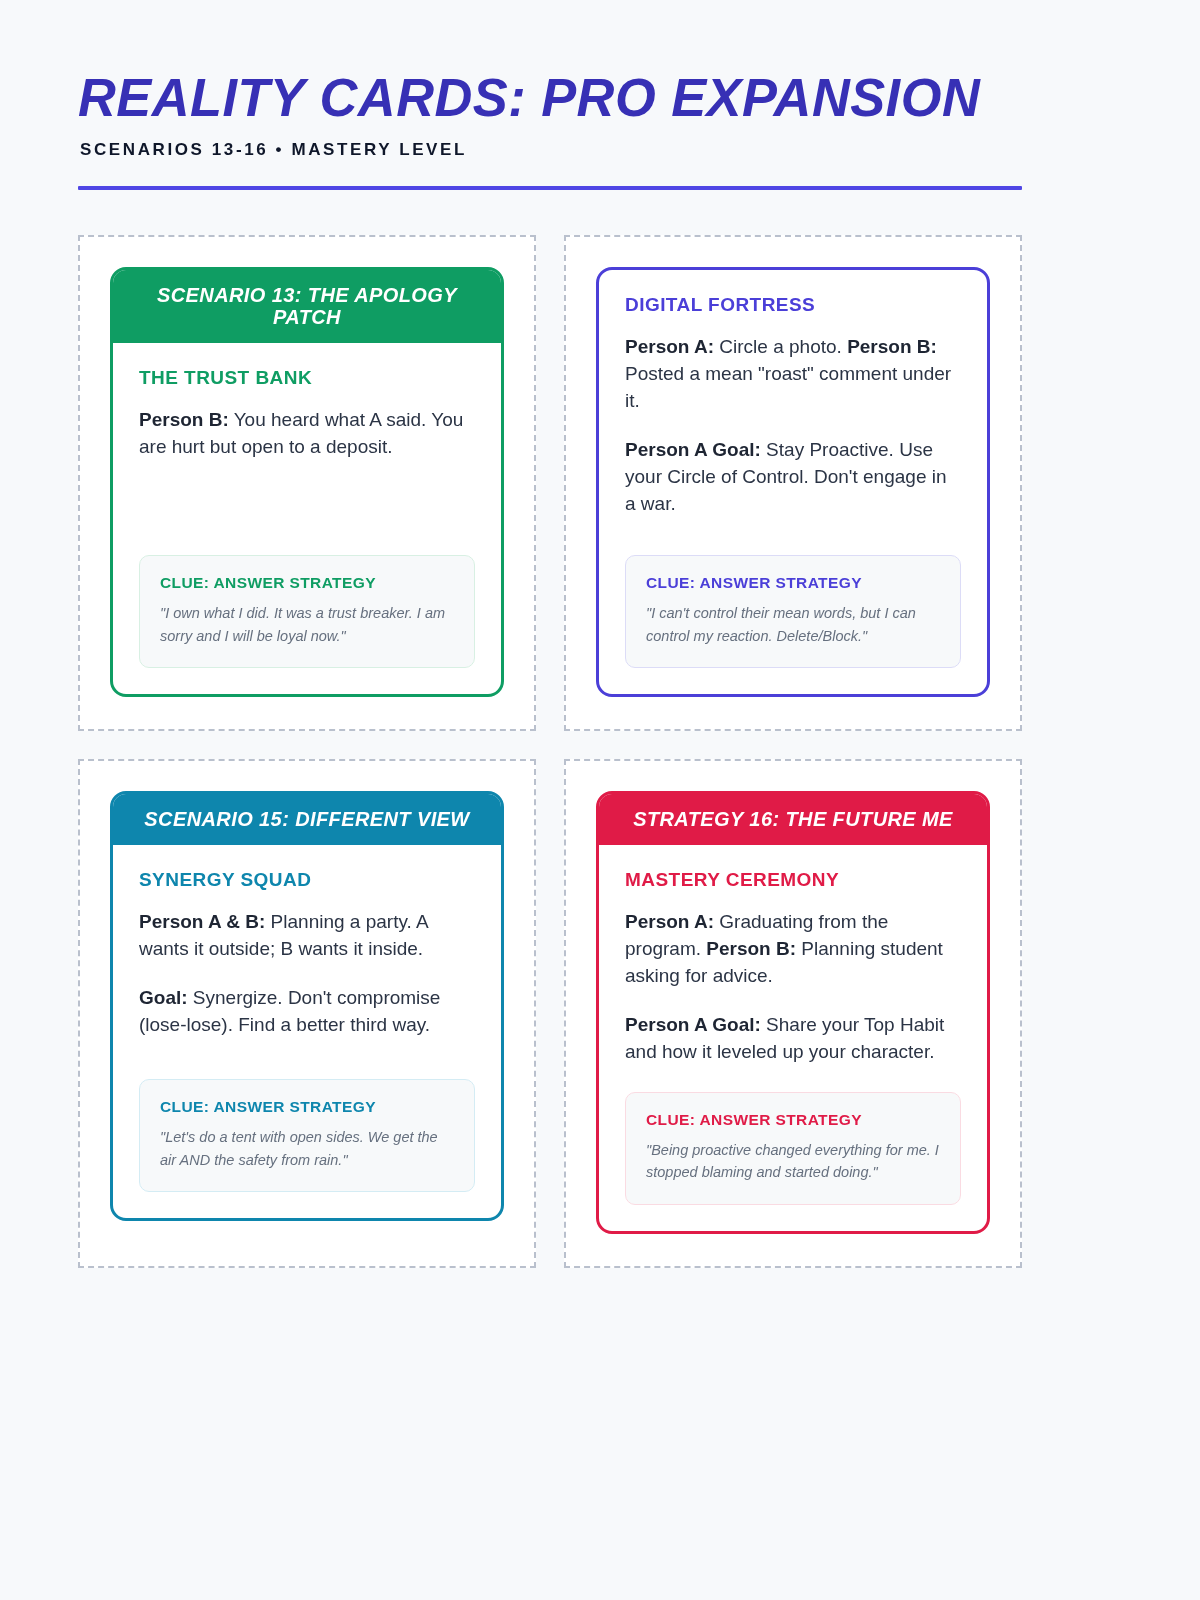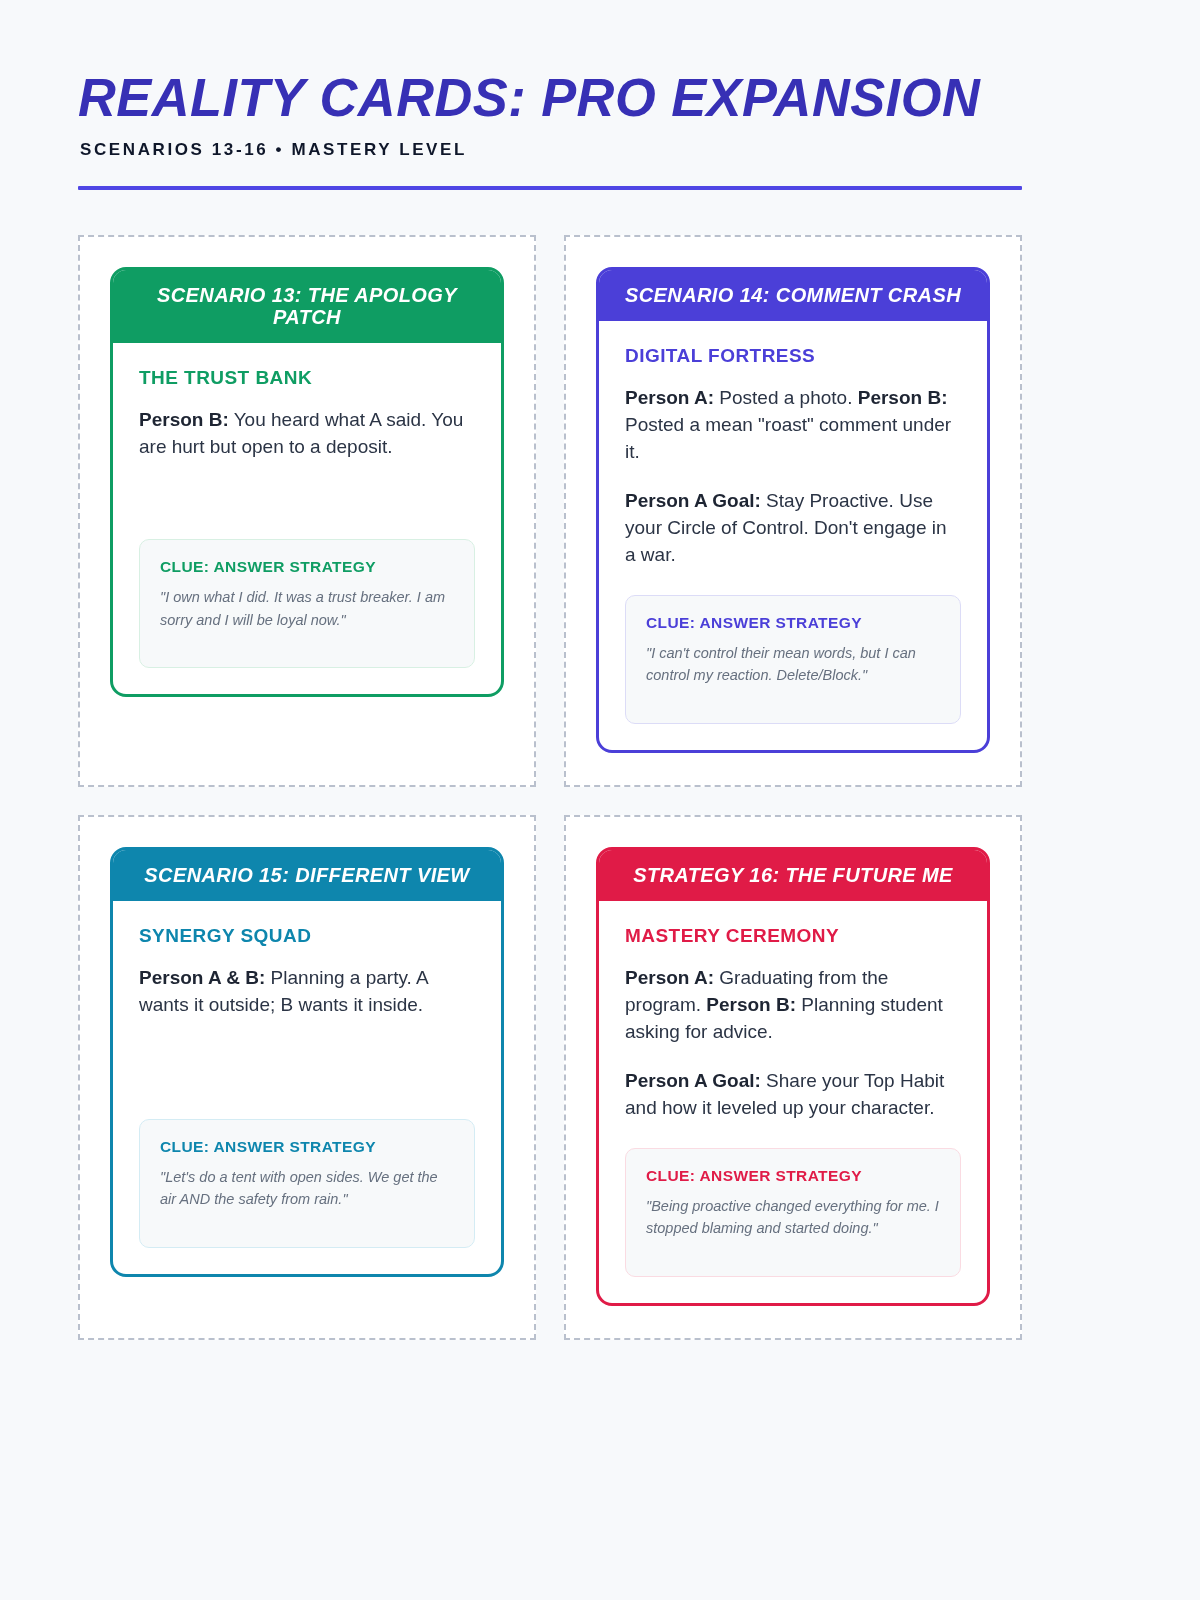"SCENARIO 14: COMMENT CRASH" div.card-header { html: <div>SCENARIO 14: COMMENT CRASH</div> -> none }
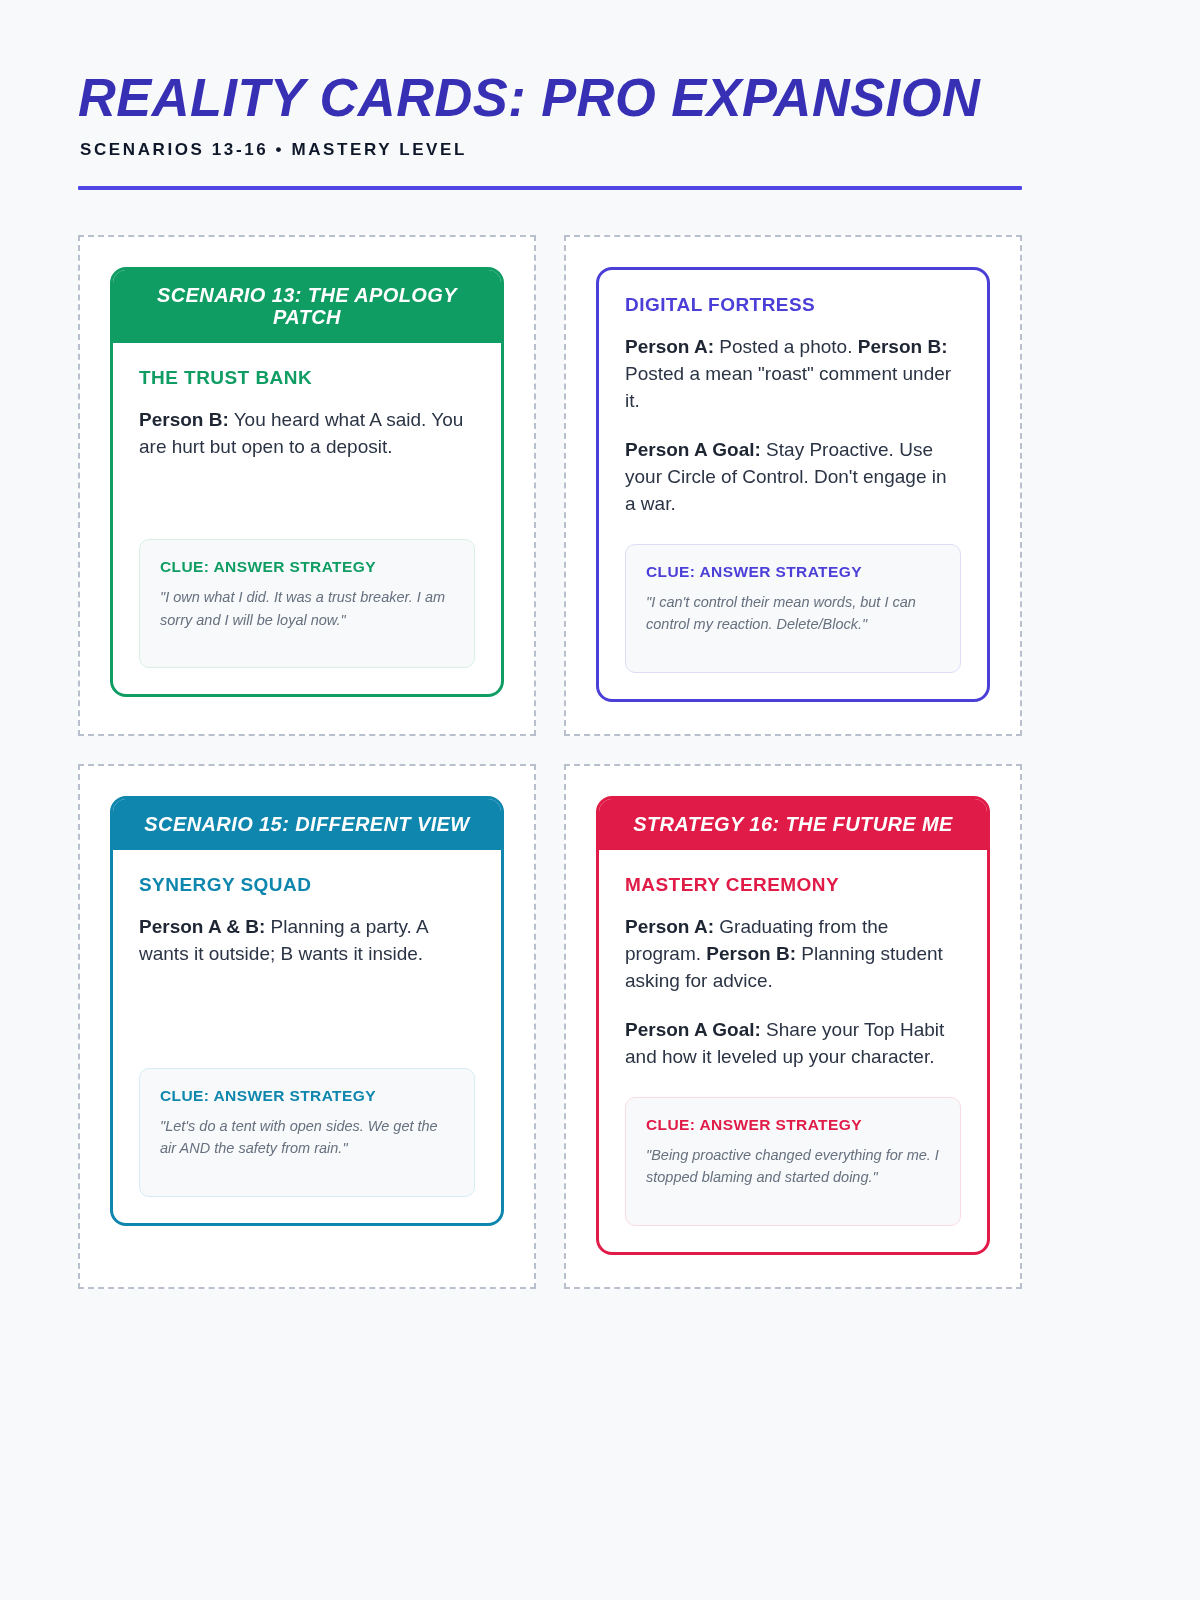"Posted a photo." span { text: Posted -> Circle }
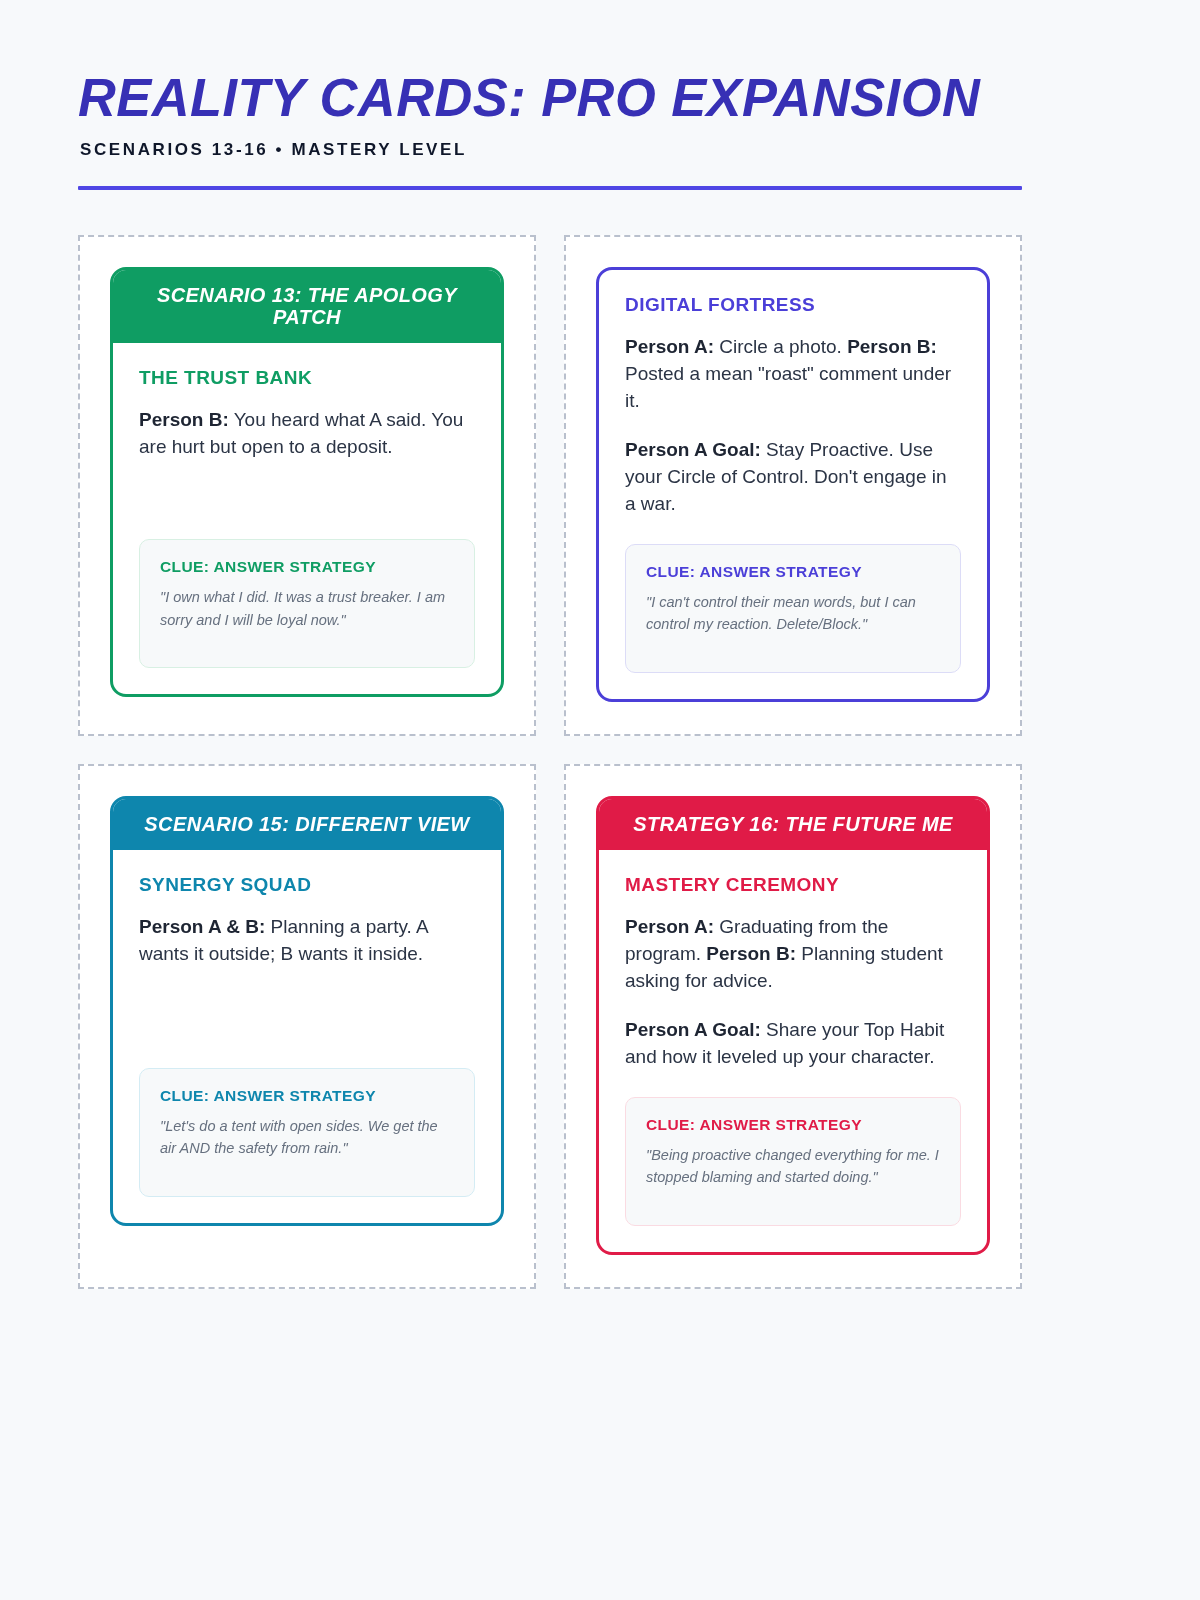"CLUE: ANSWER STRATEGY" .clue-box { padding: 18px 20px 36px 20px -> 18px 20px 20px 20px }
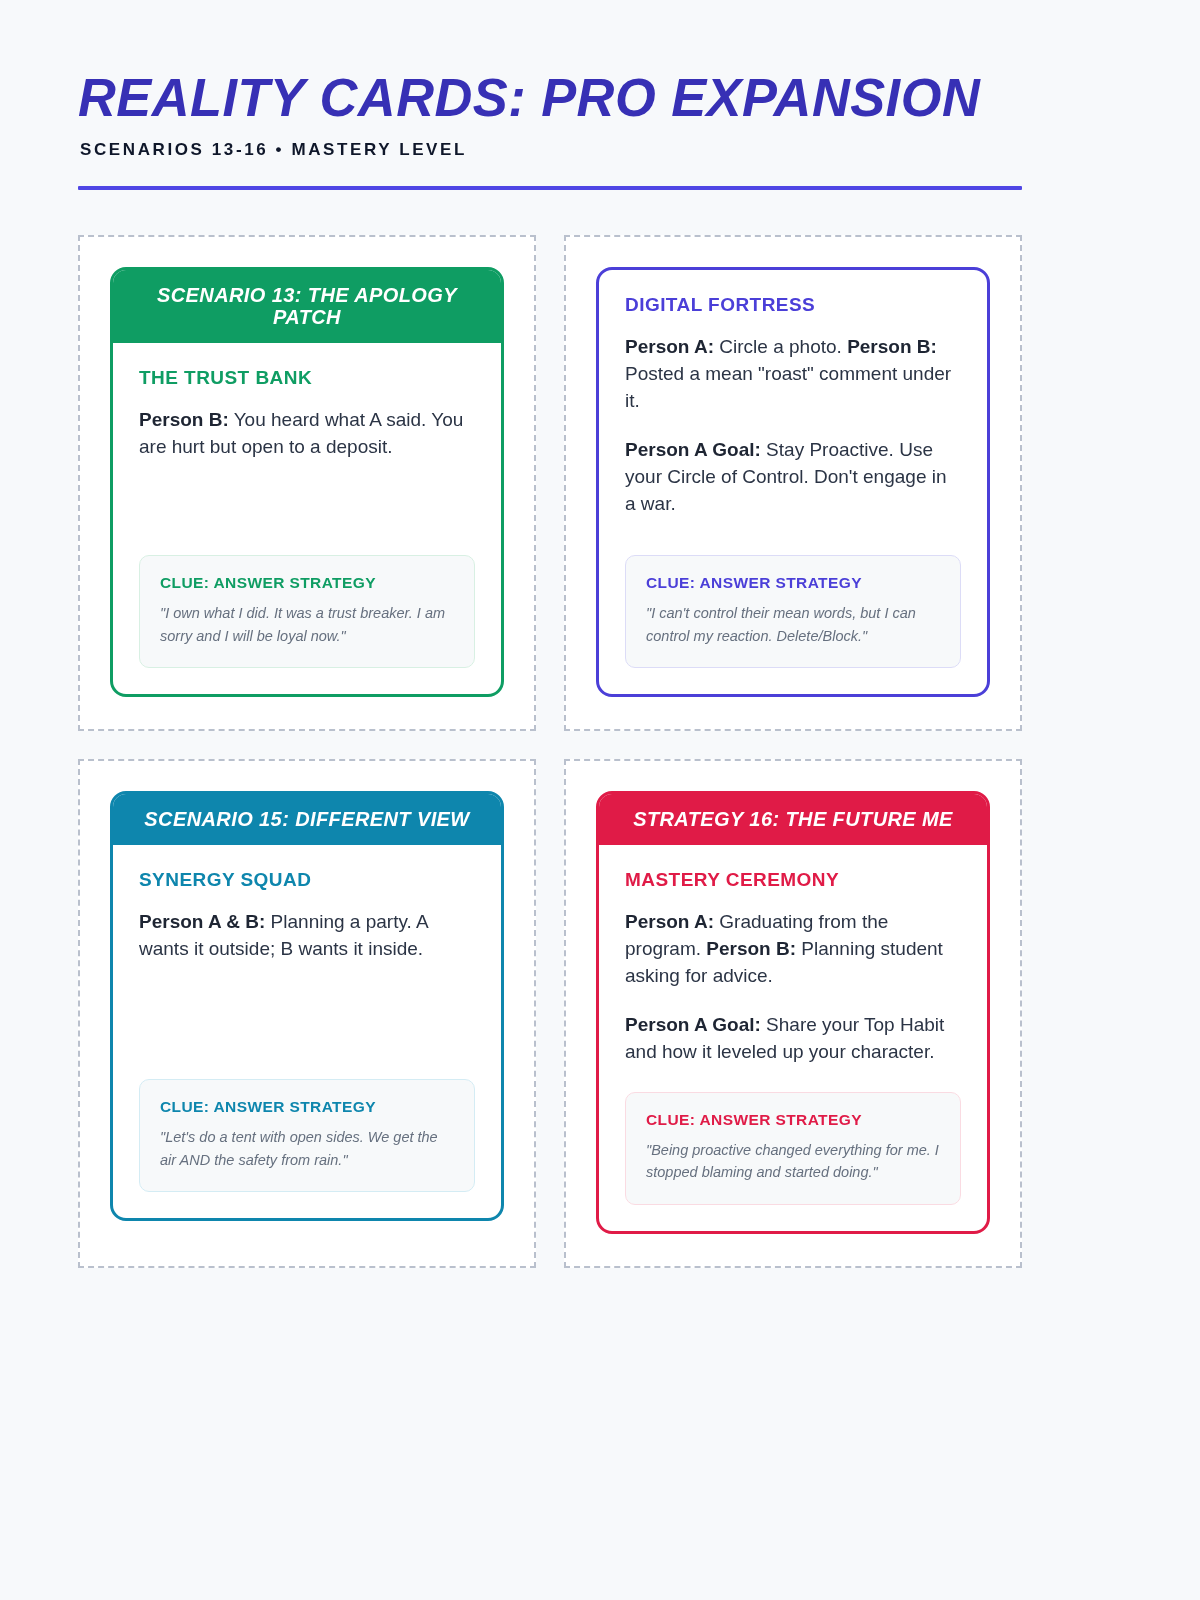"Goal: Synergize. Don't compromise" p.scenario-line { html: none -> <p><b>Goal:</b><span> Synergize. Don't compromise (lose-lose). Find a better third way.</span></p> }
